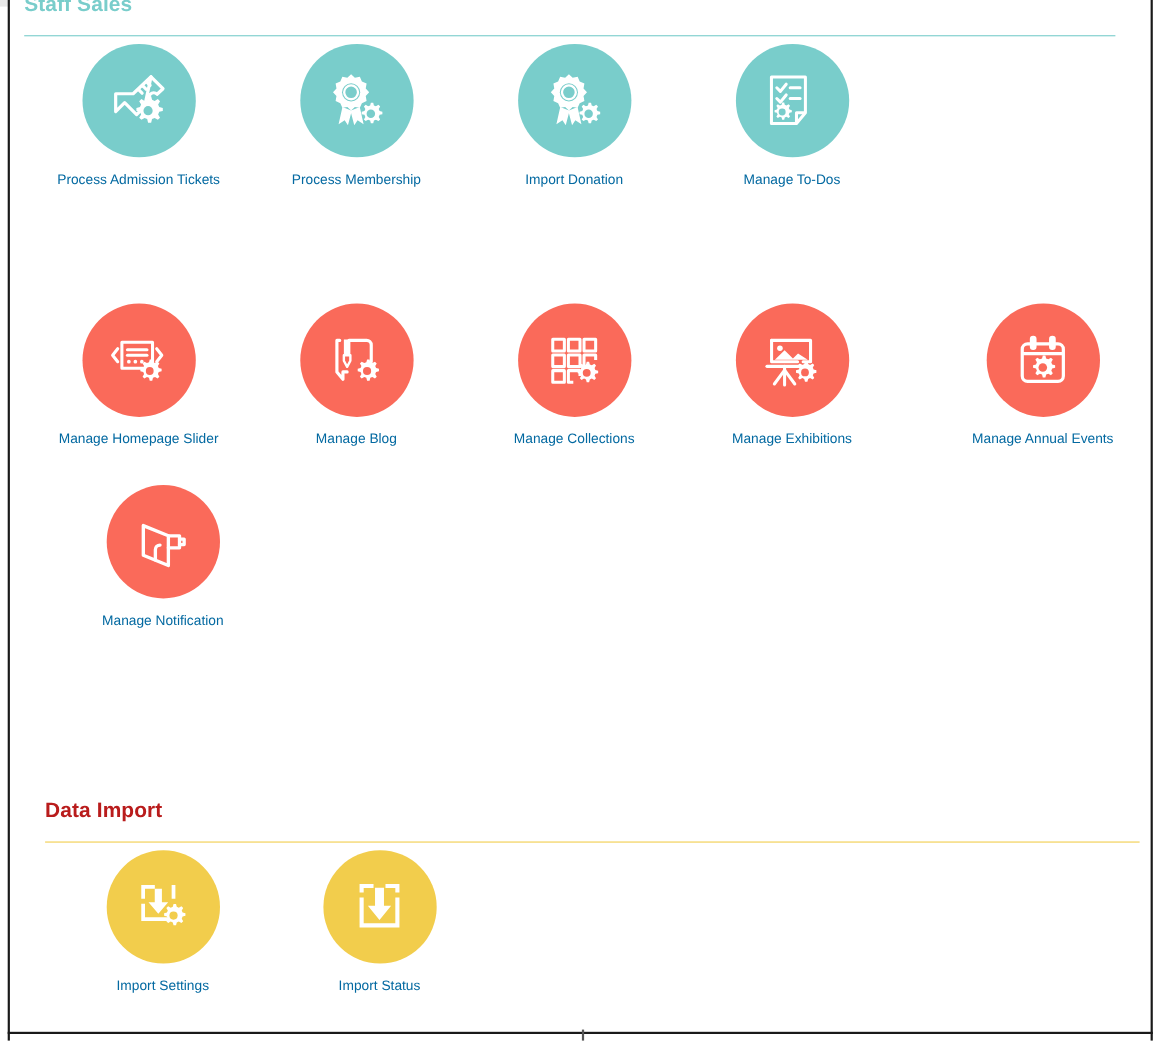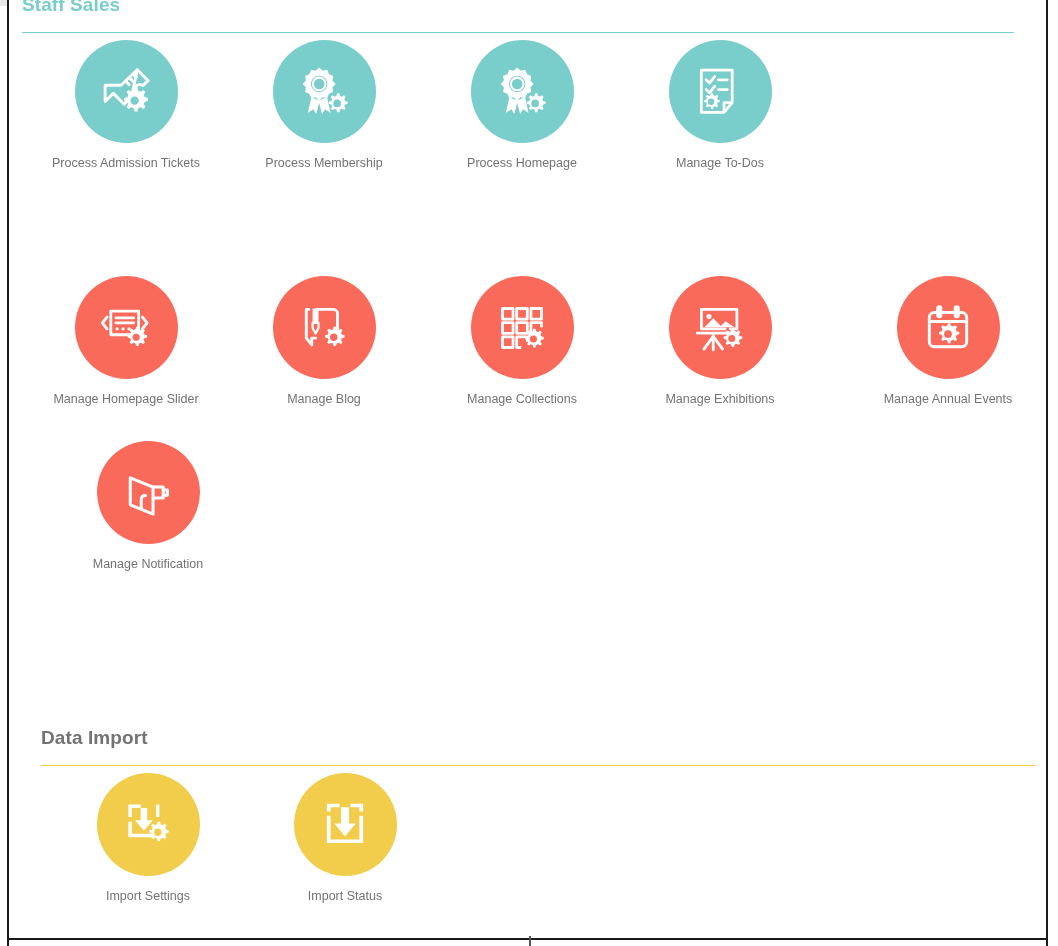"Process Admission Tickets" .tile-label { color: #737373 -> #0369a1 }
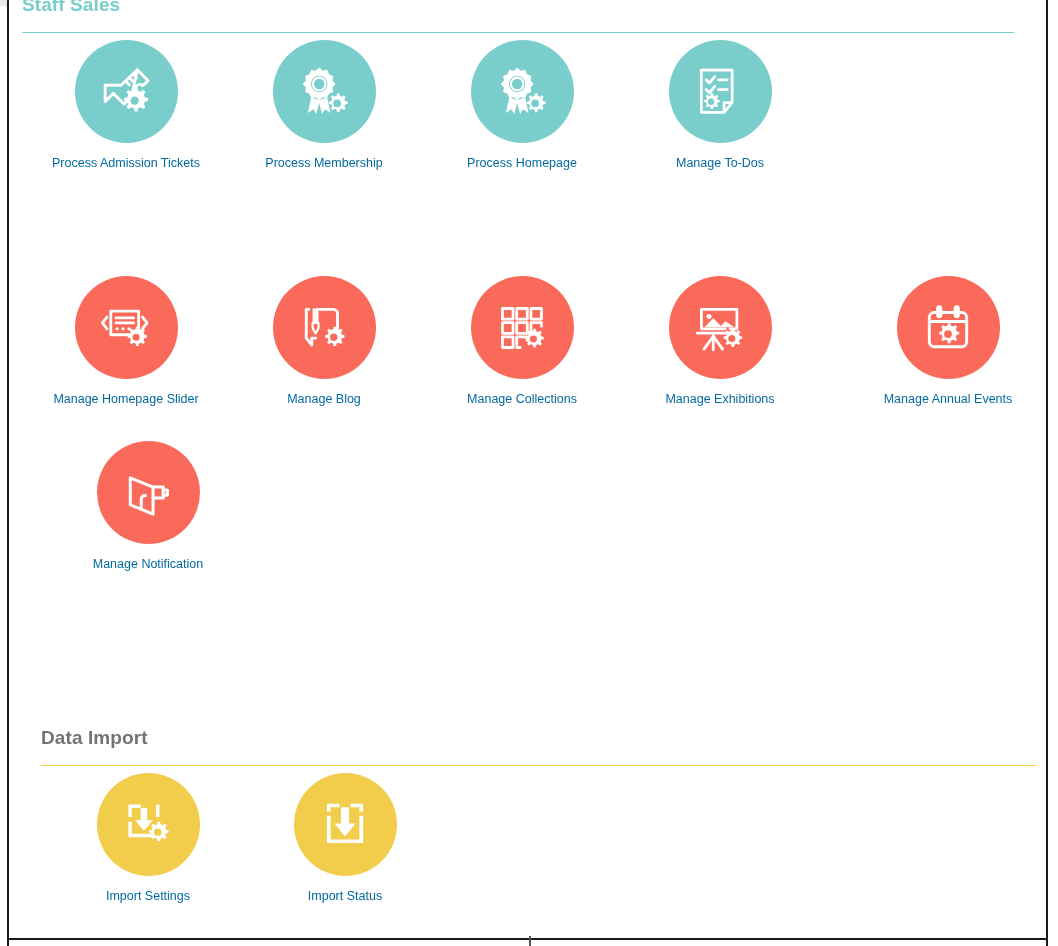"Process Homepage" div.tile-label { text: Process Homepage -> Import Donation }
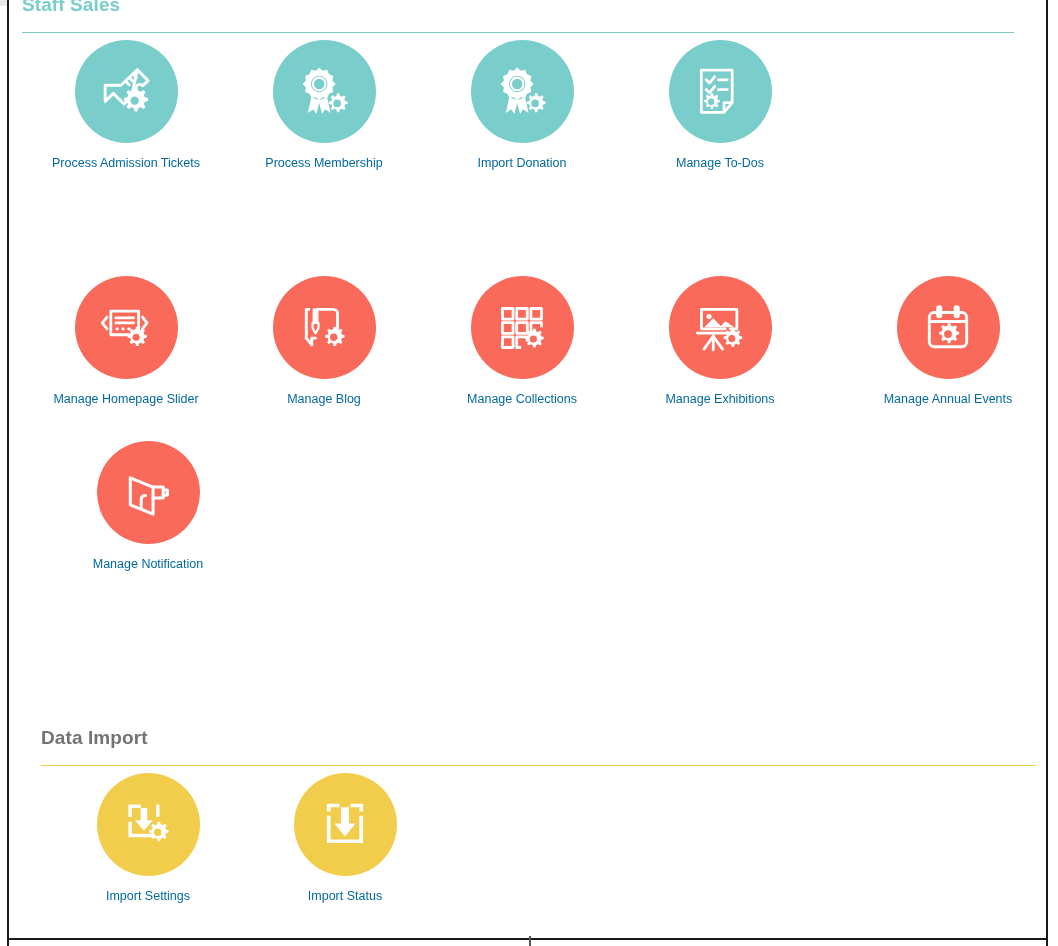"Data Import" #sec-data .section-title { color: #737373 -> #b91c1c }
